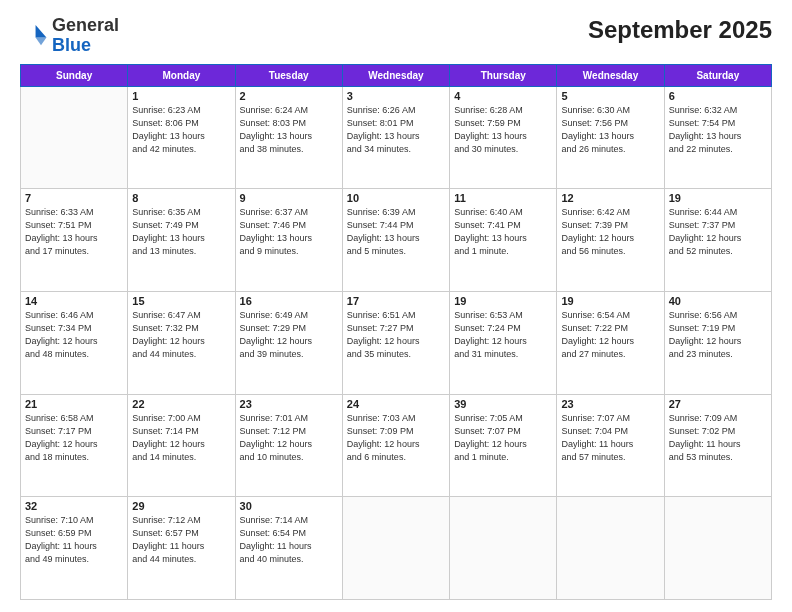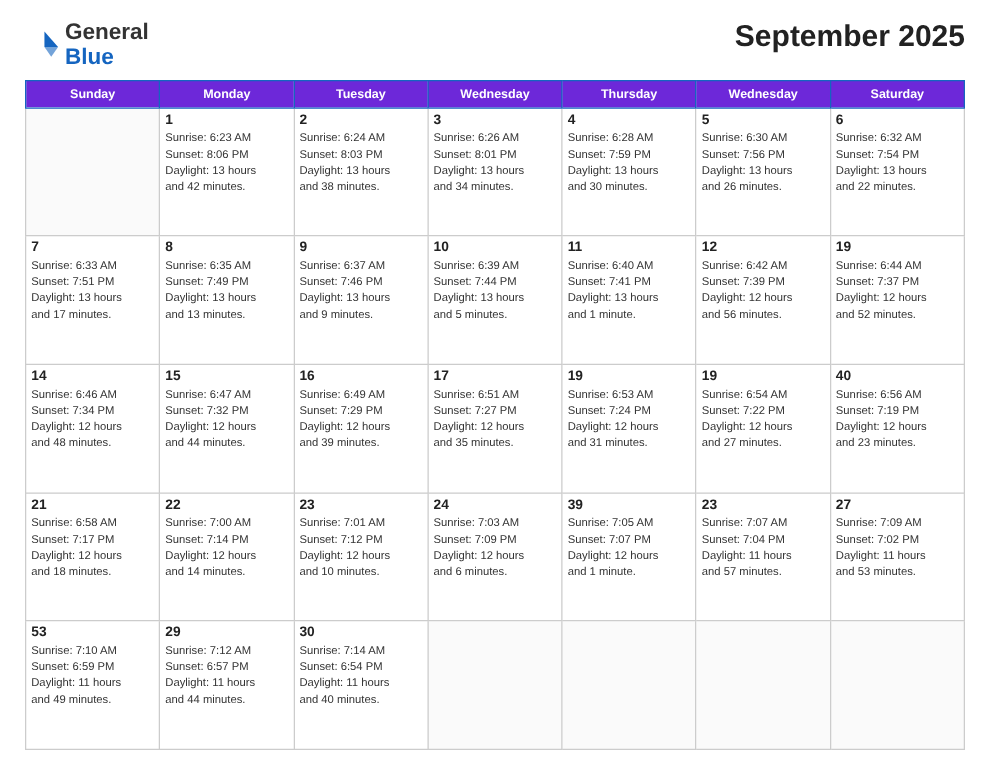"53" div.day-num { text: 53 -> 32 }
